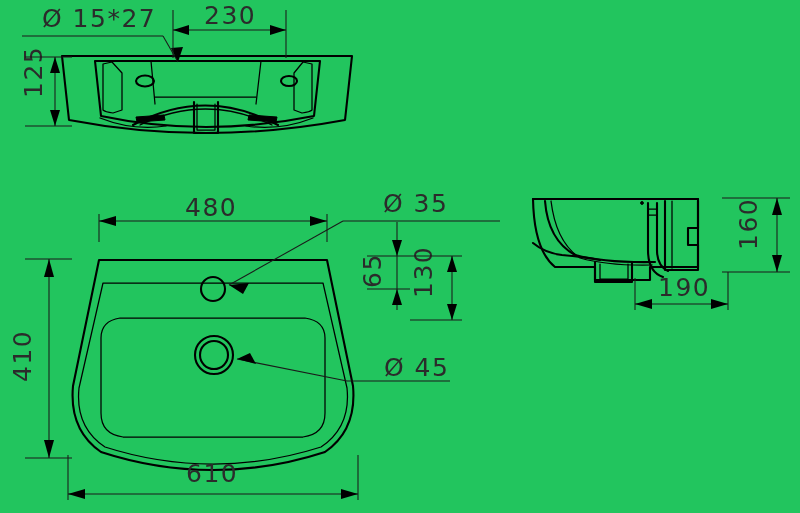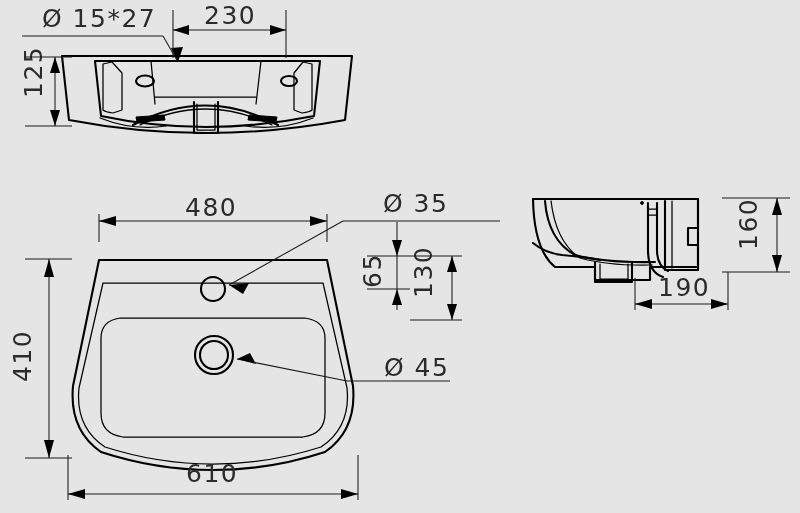"Ø 15*27" #drawing-root { background: #e5e5e5 -> #22c55e }
